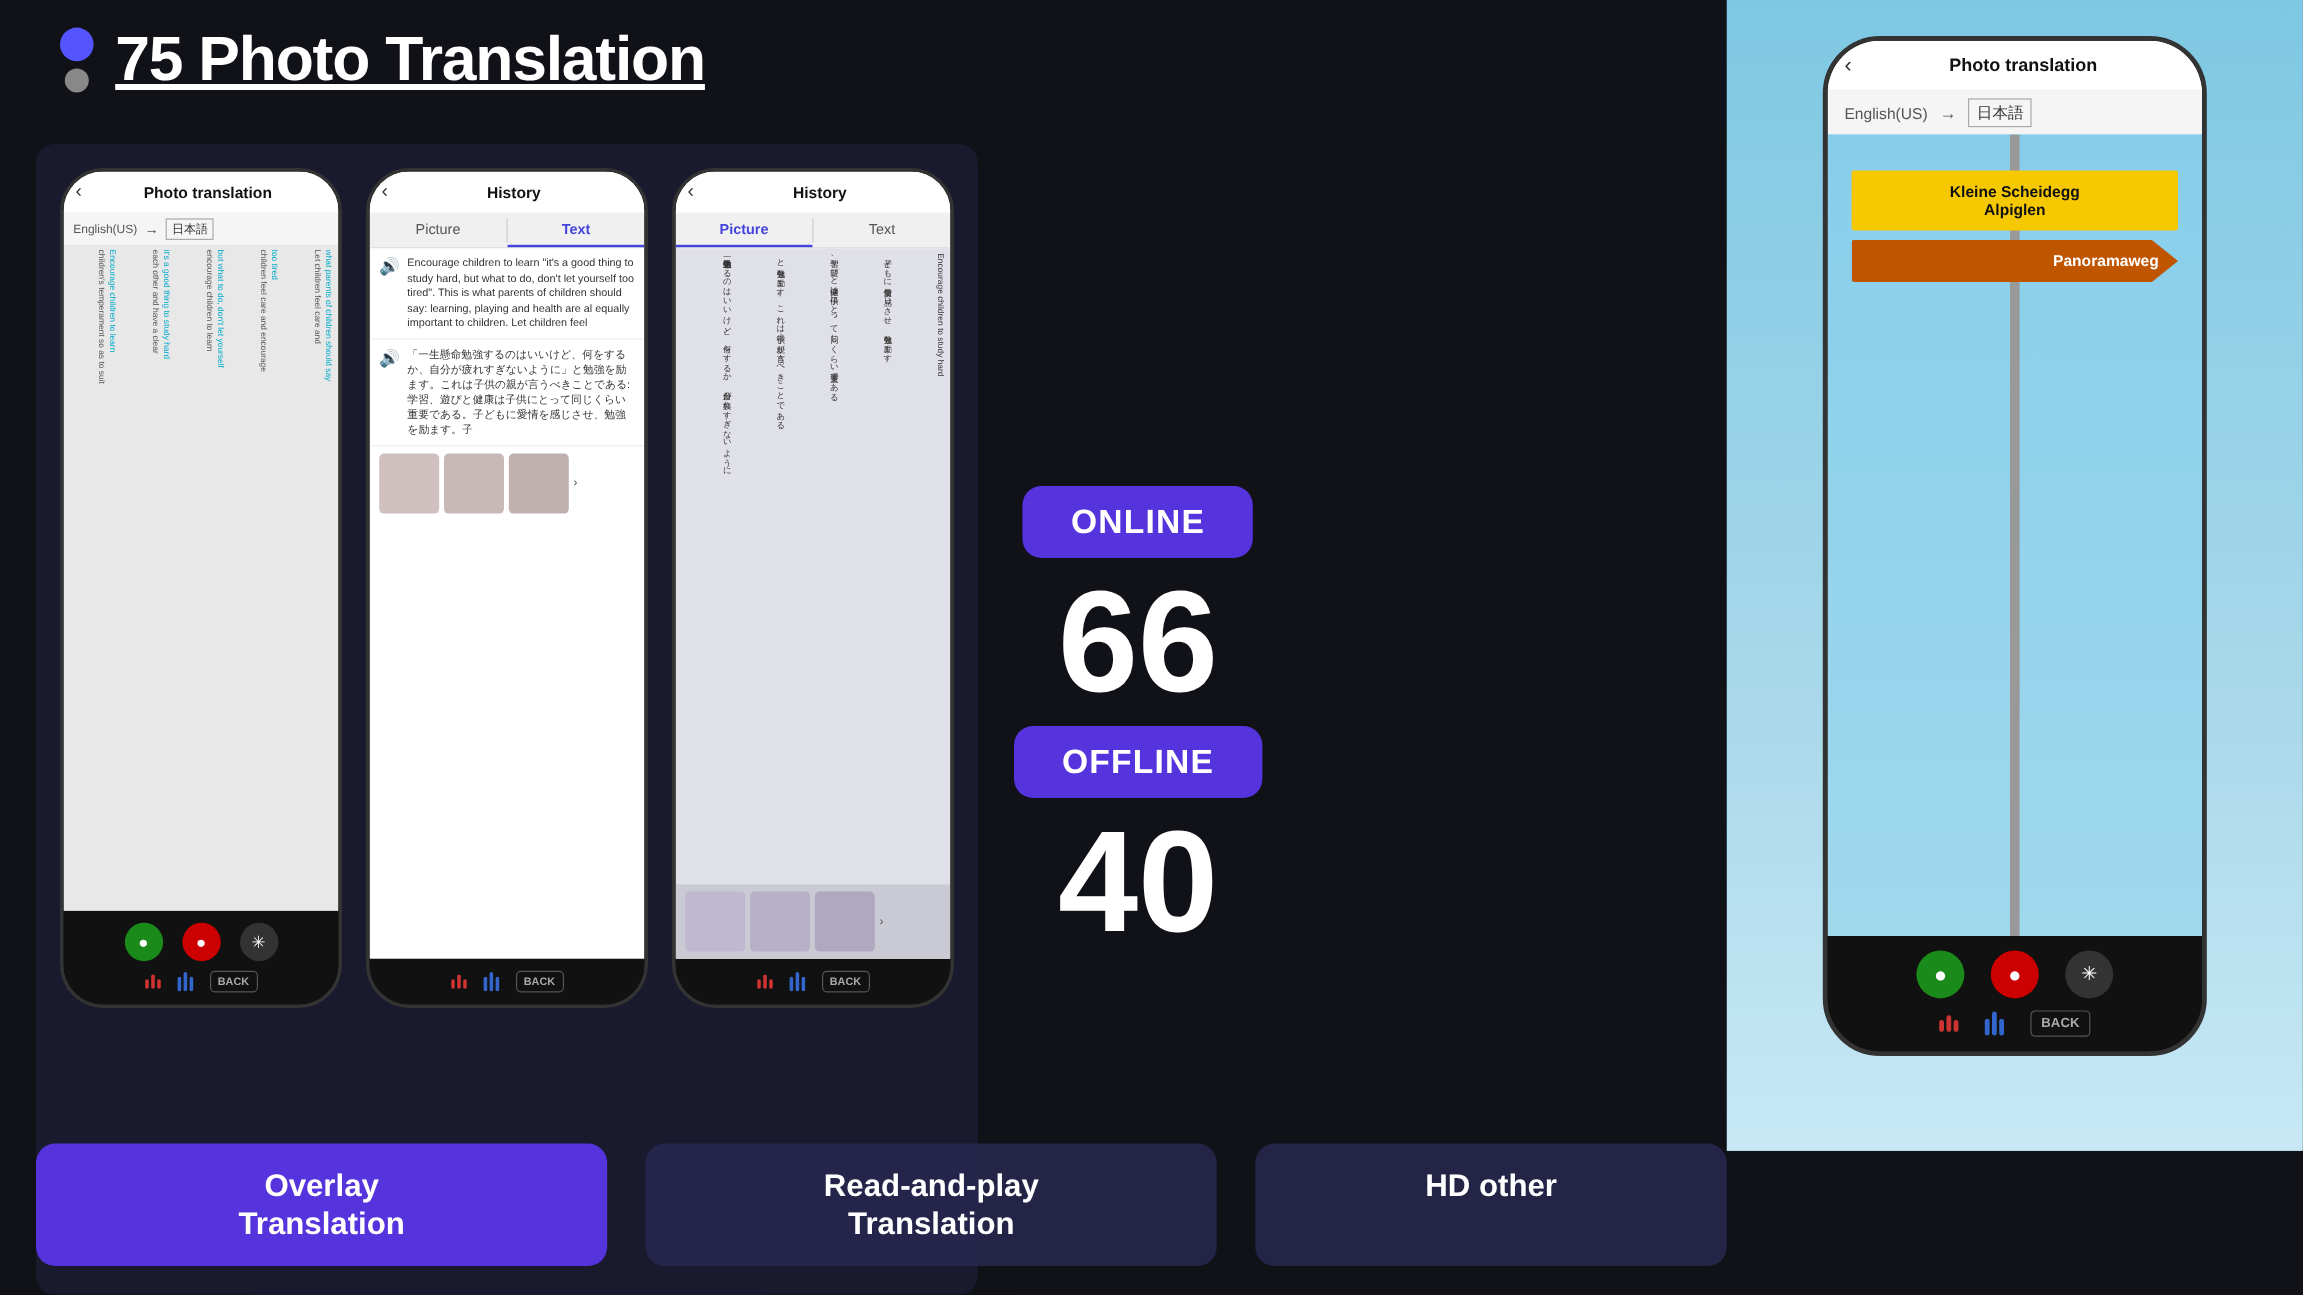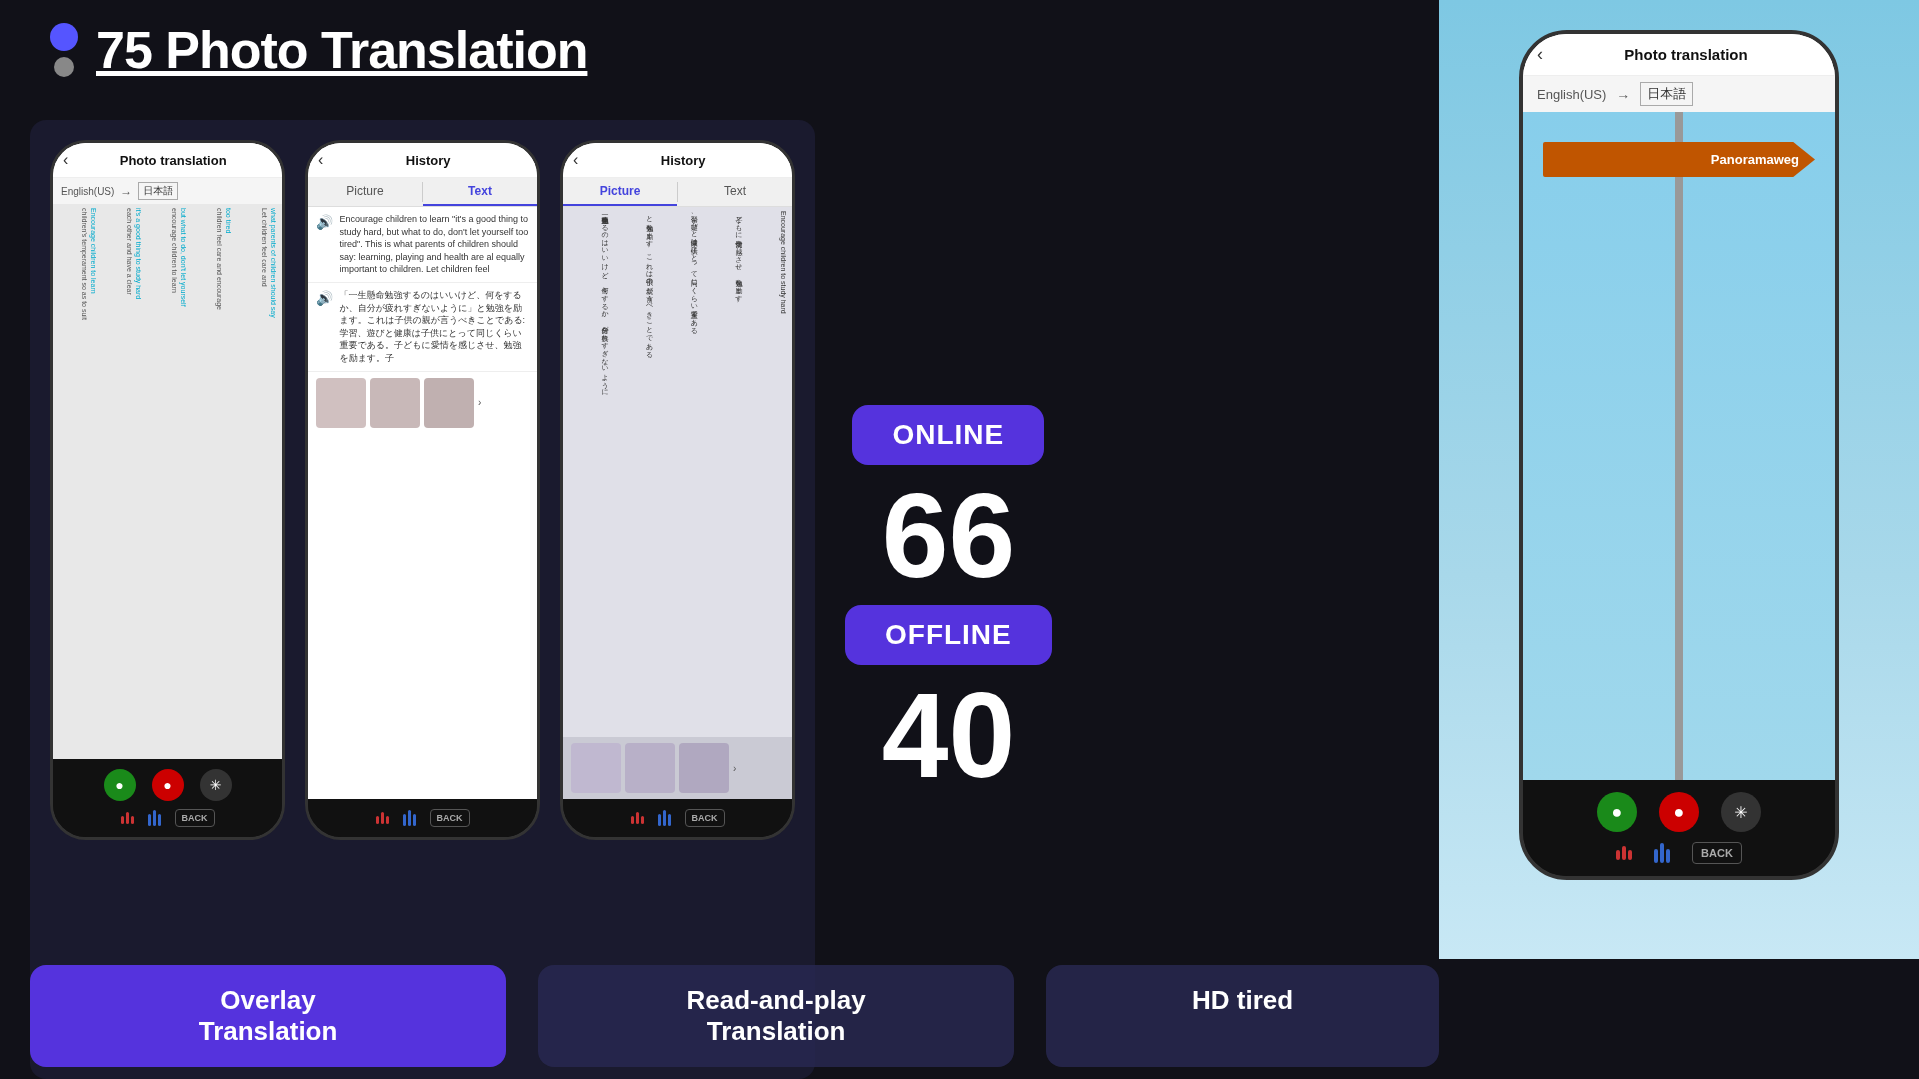"Kleine Scheidegg" div { html: none -> <div> Kleine Scheidegg<br>Alpiglen </div> }
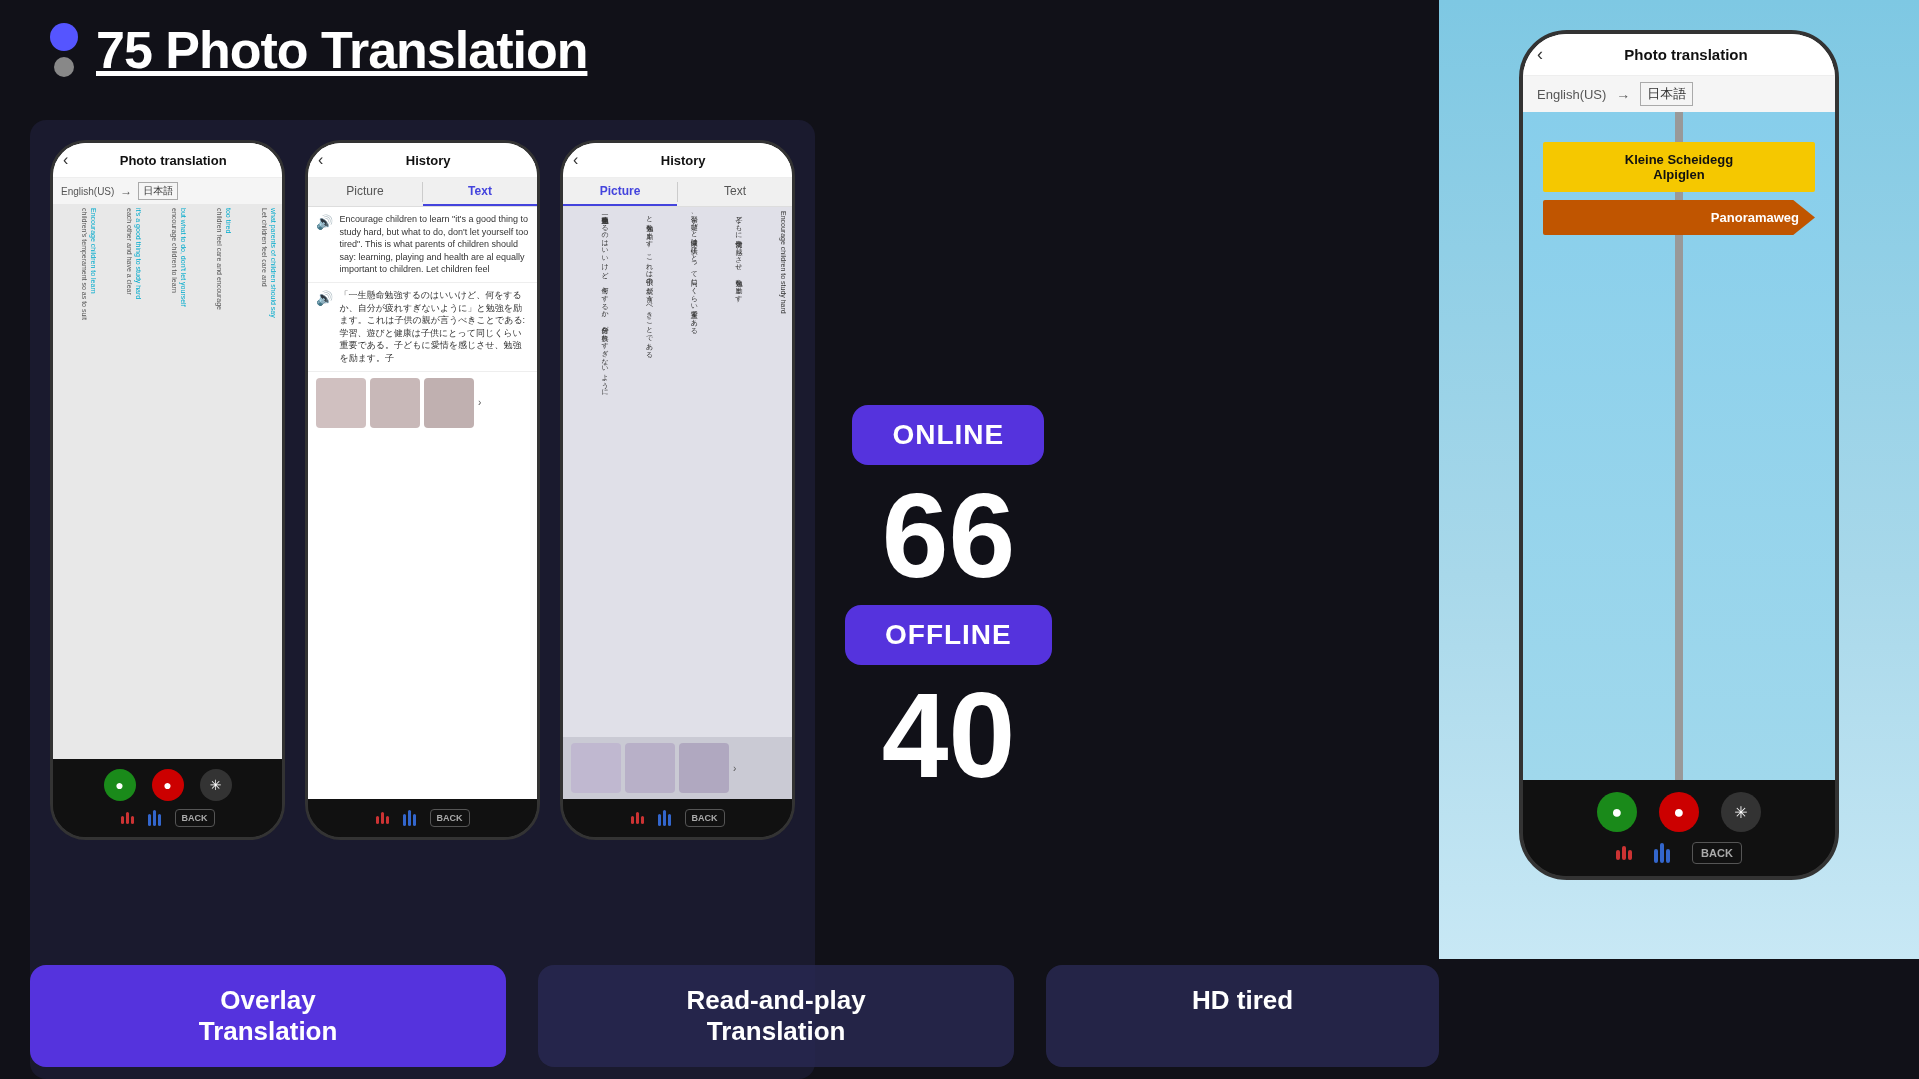"Overlay" .bottom-labels { padding-bottom: 12px -> 24px }
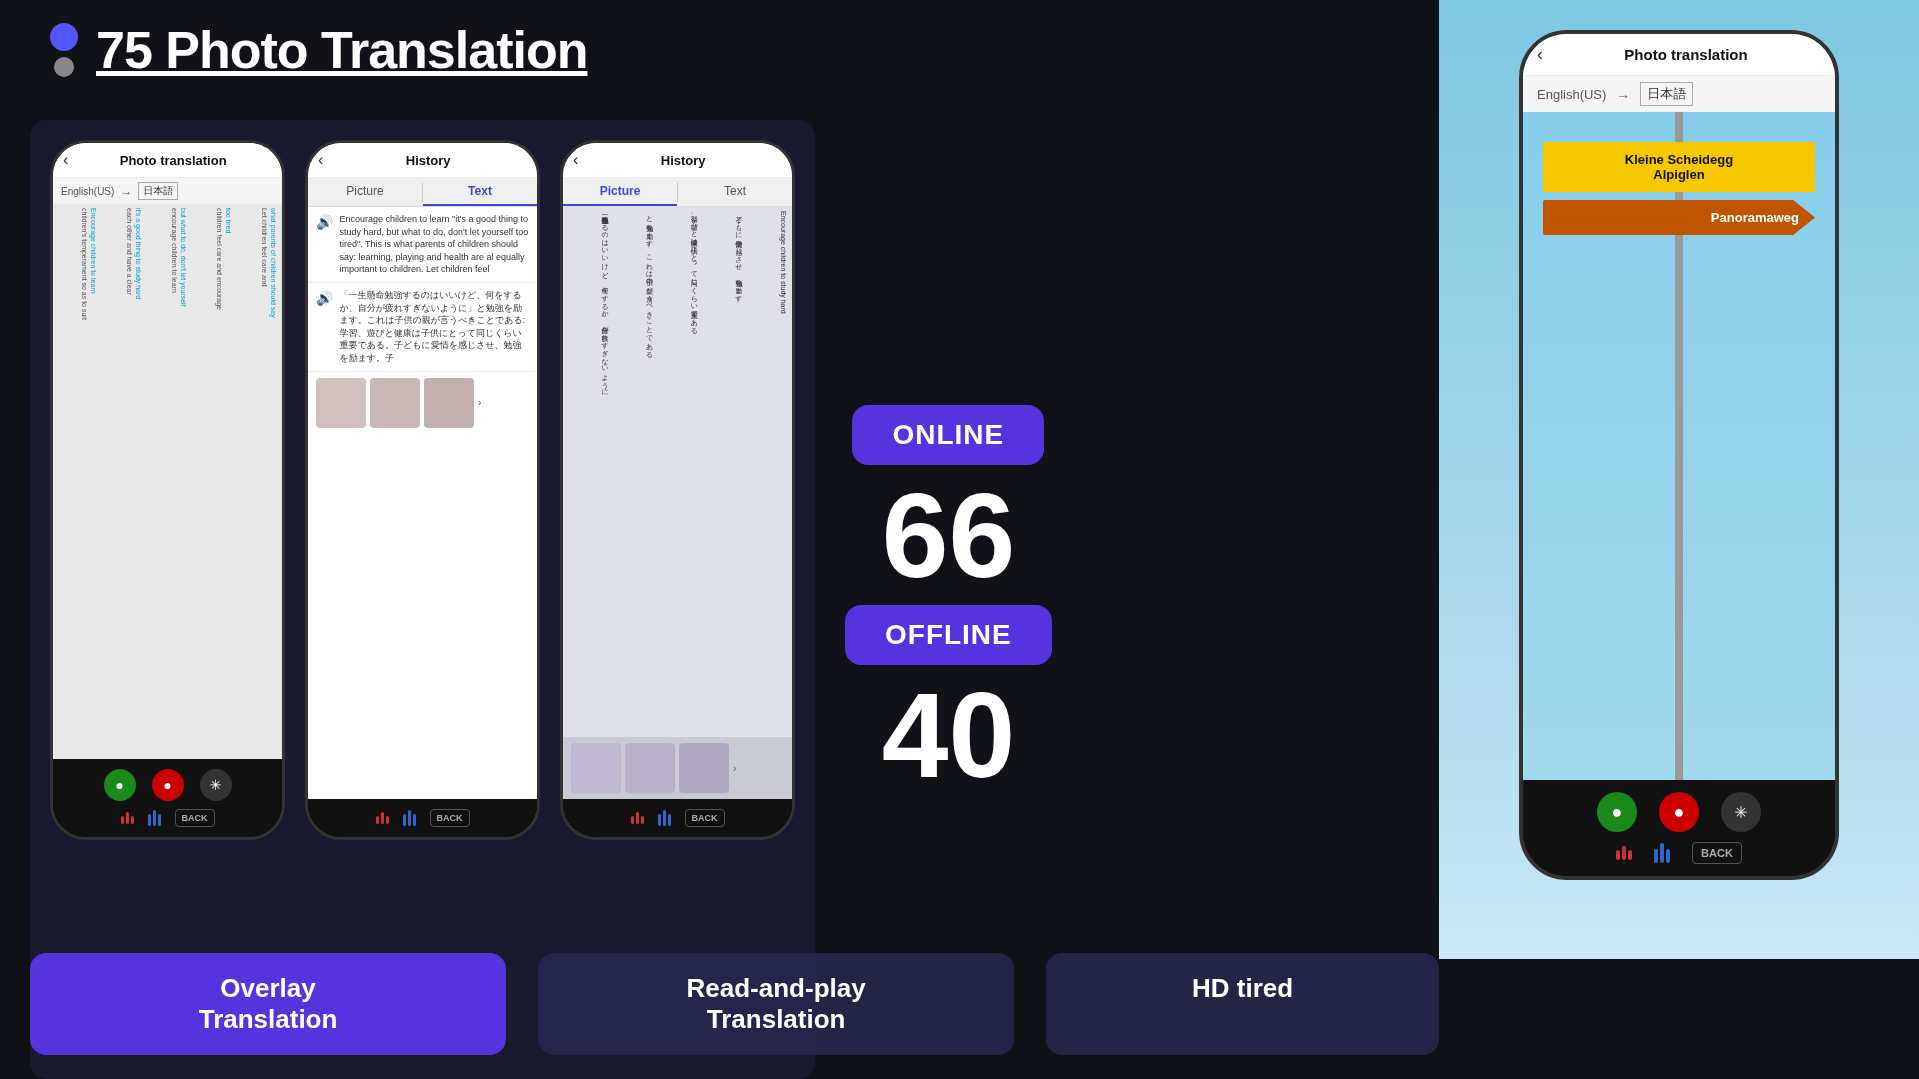"HD tired" span { text: tired -> other }
